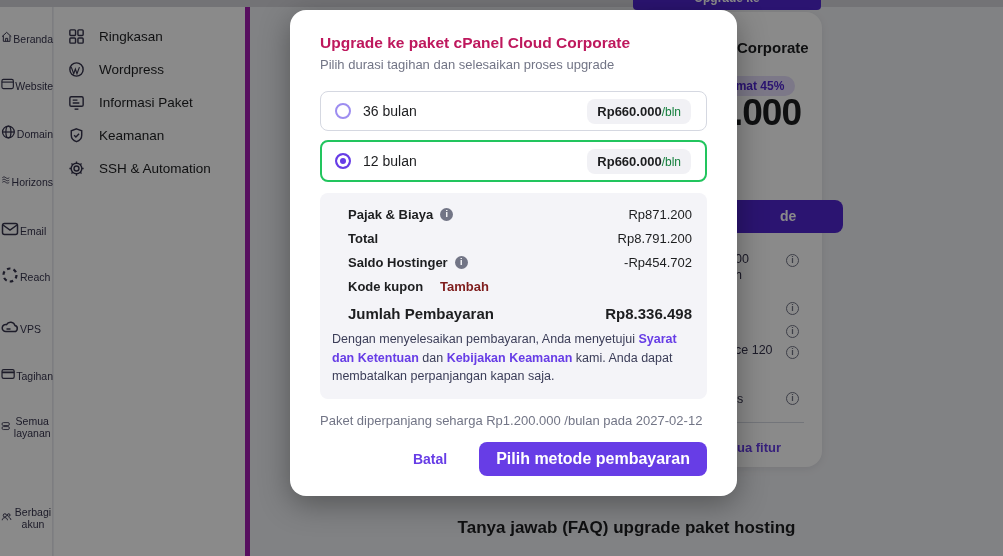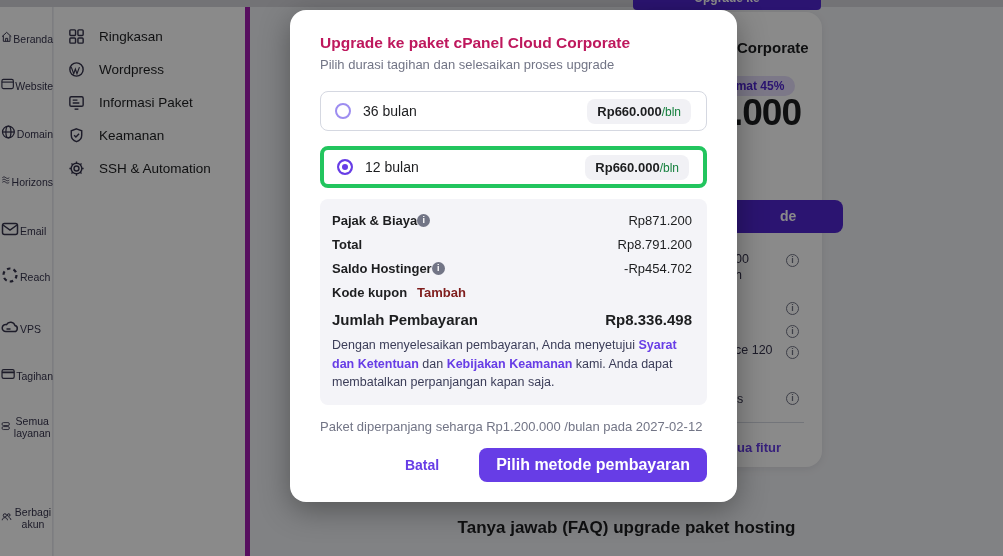"12 bulan" .option.selected { border: 4px solid #22c55e -> 2px solid #22c55e; margin-top: 15px -> 9px }
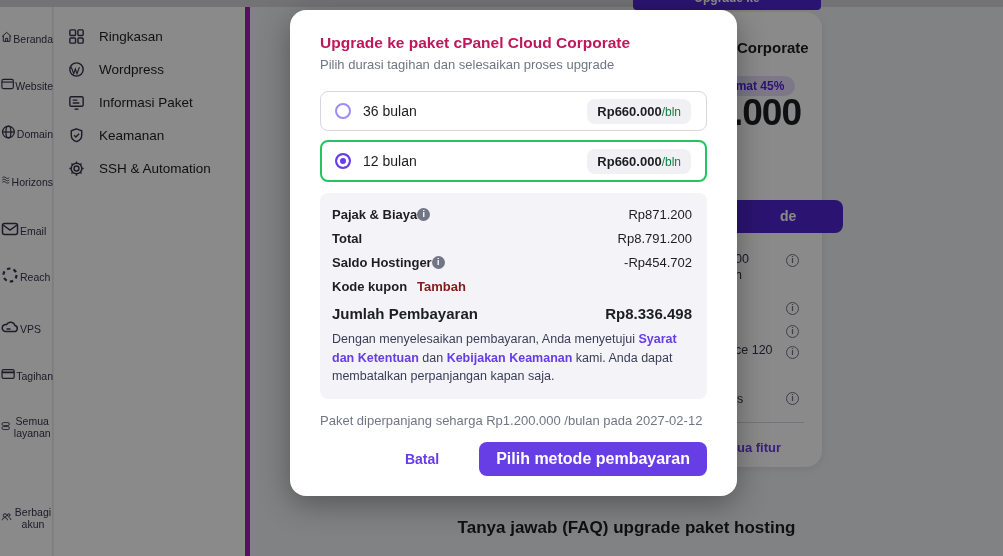"Pajak & Biaya" .srow .lbl { gap: 0 -> 7px; margin-left: none -> 16px }
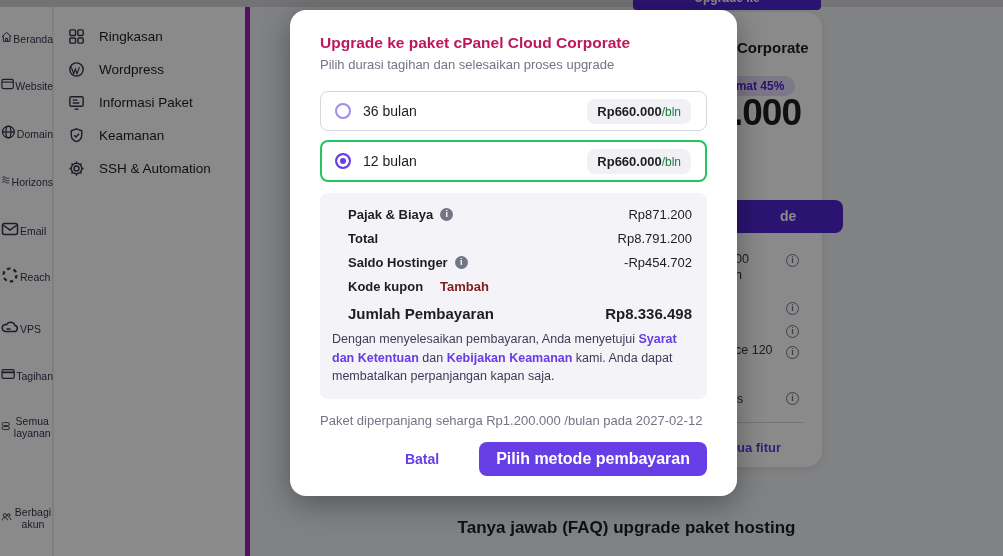"Batal" .modal-footer { gap: 40px -> 32px }
